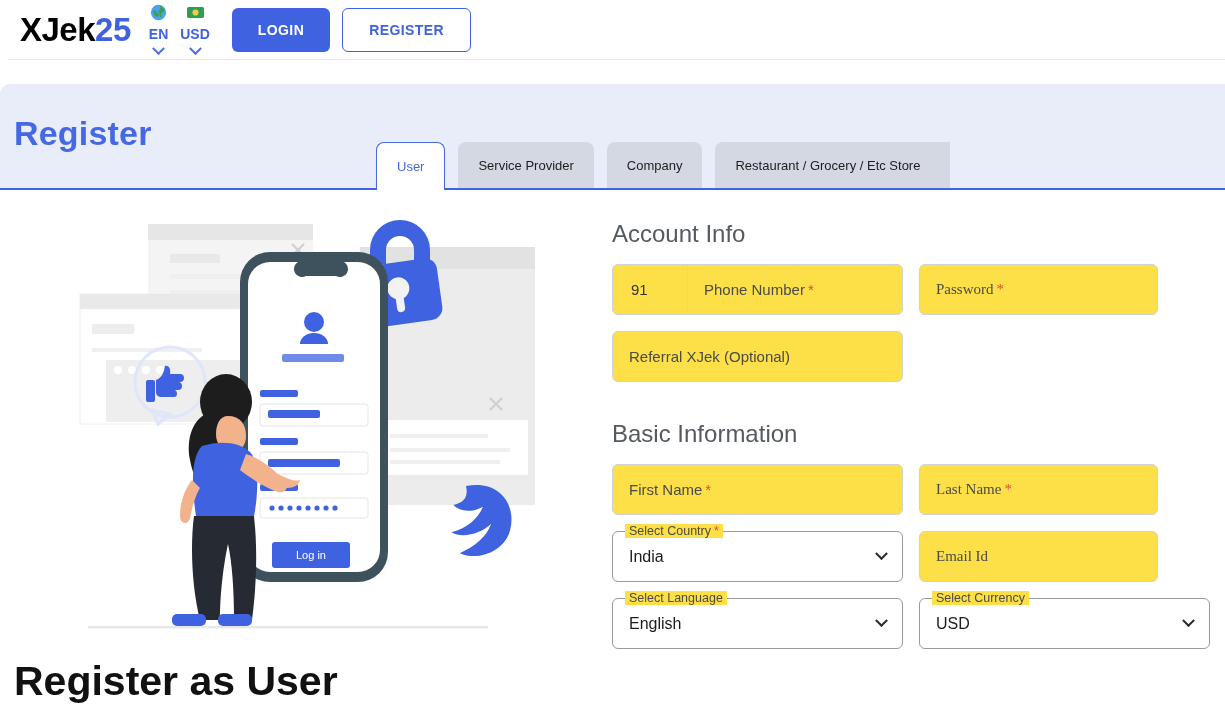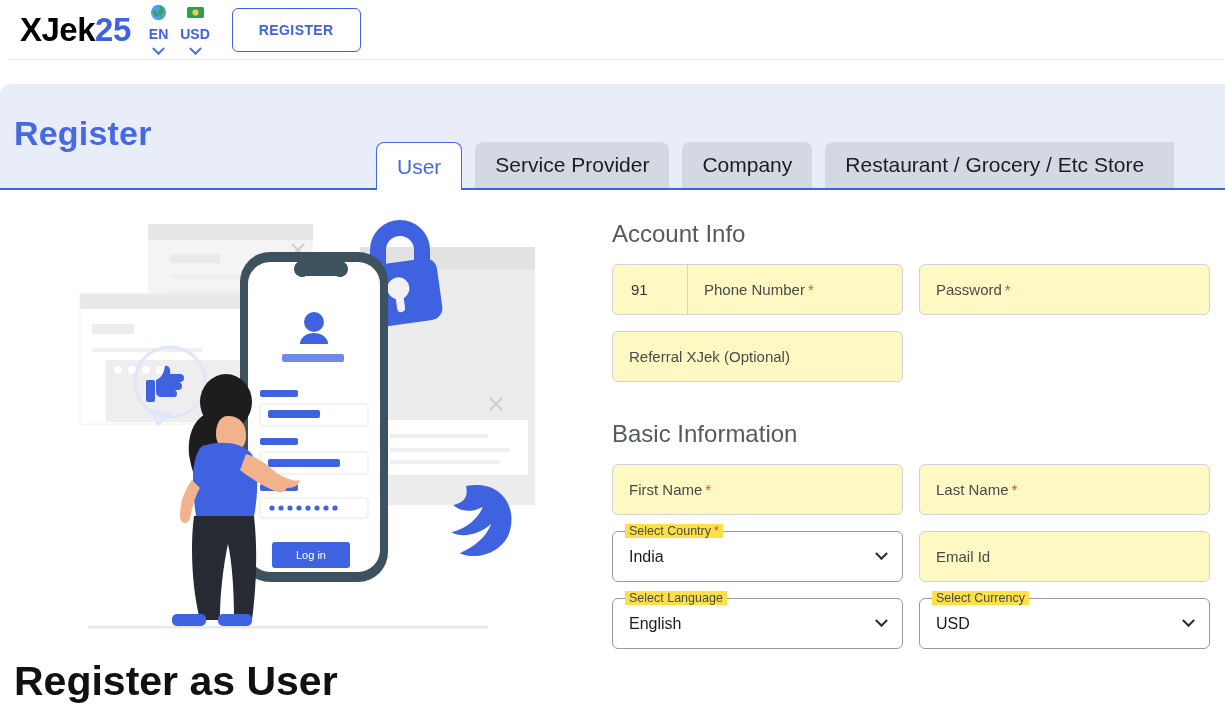"LOGIN" button.btn-login { html: none -> <button>LOGIN</button> }
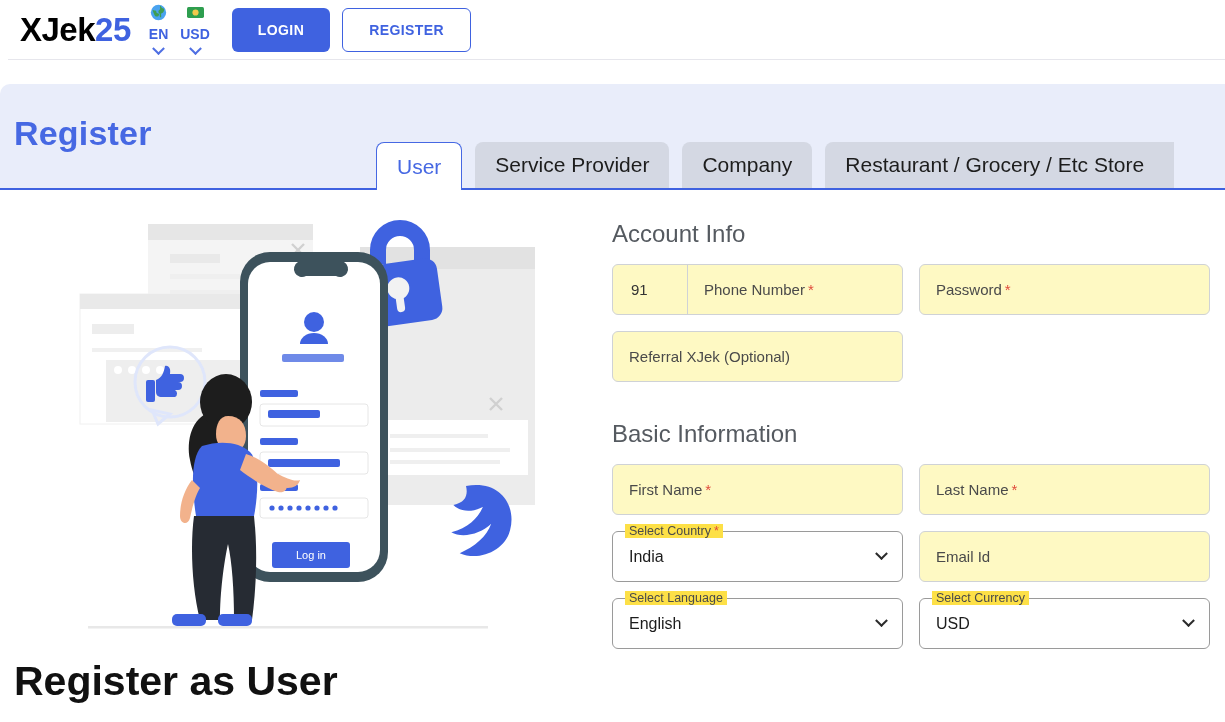"User" .tab { font-size: 21px -> 13px }
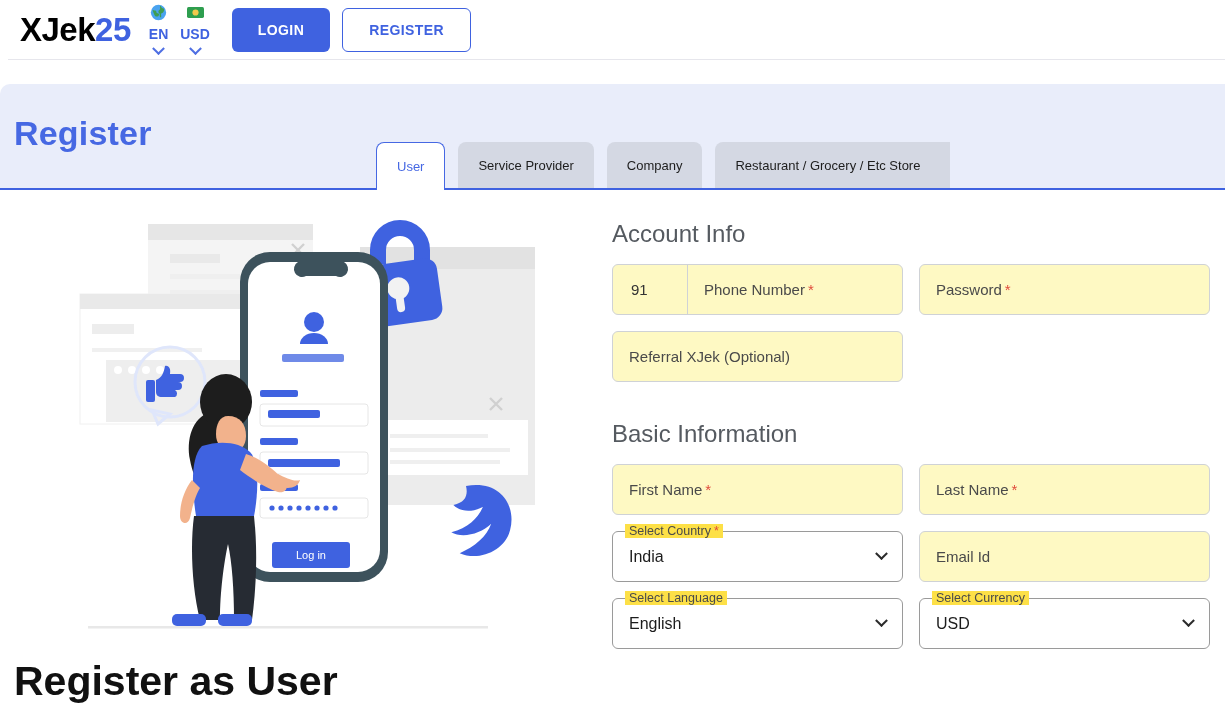"91" .field { background: #fef9c3 -> #fde047 }
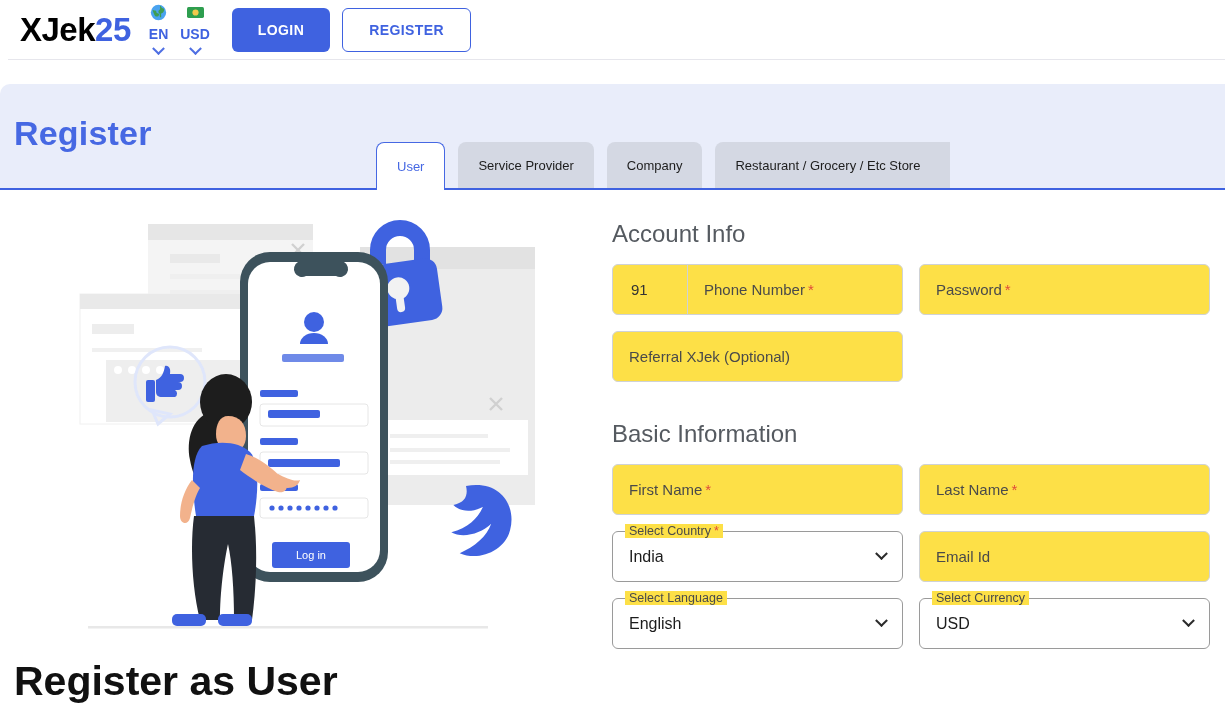"Password" .f-right { font-family: none -> Liberation Serif, serif; width: 291px -> 239px }
